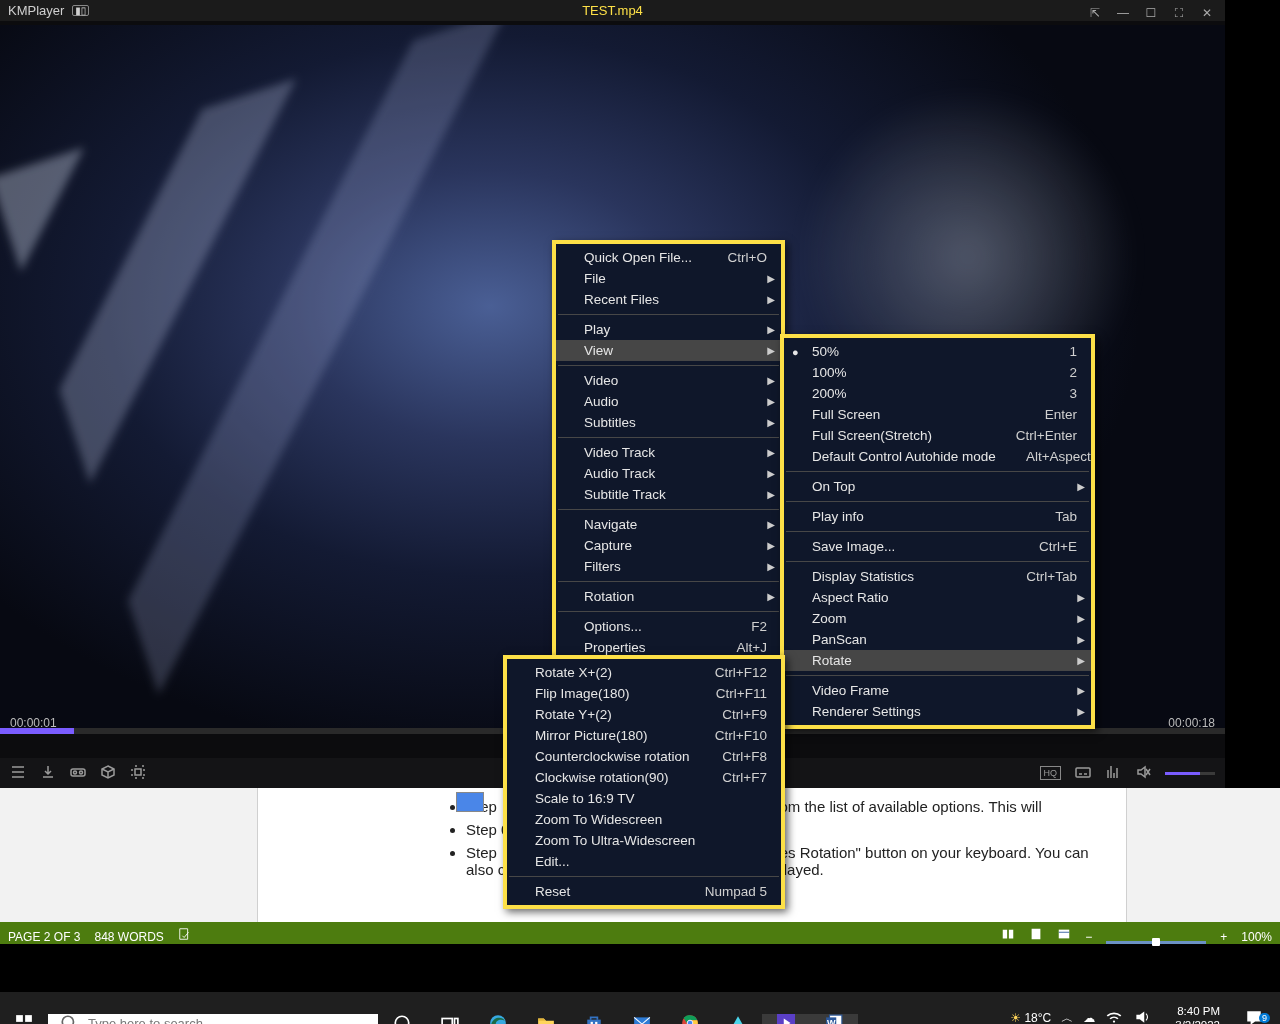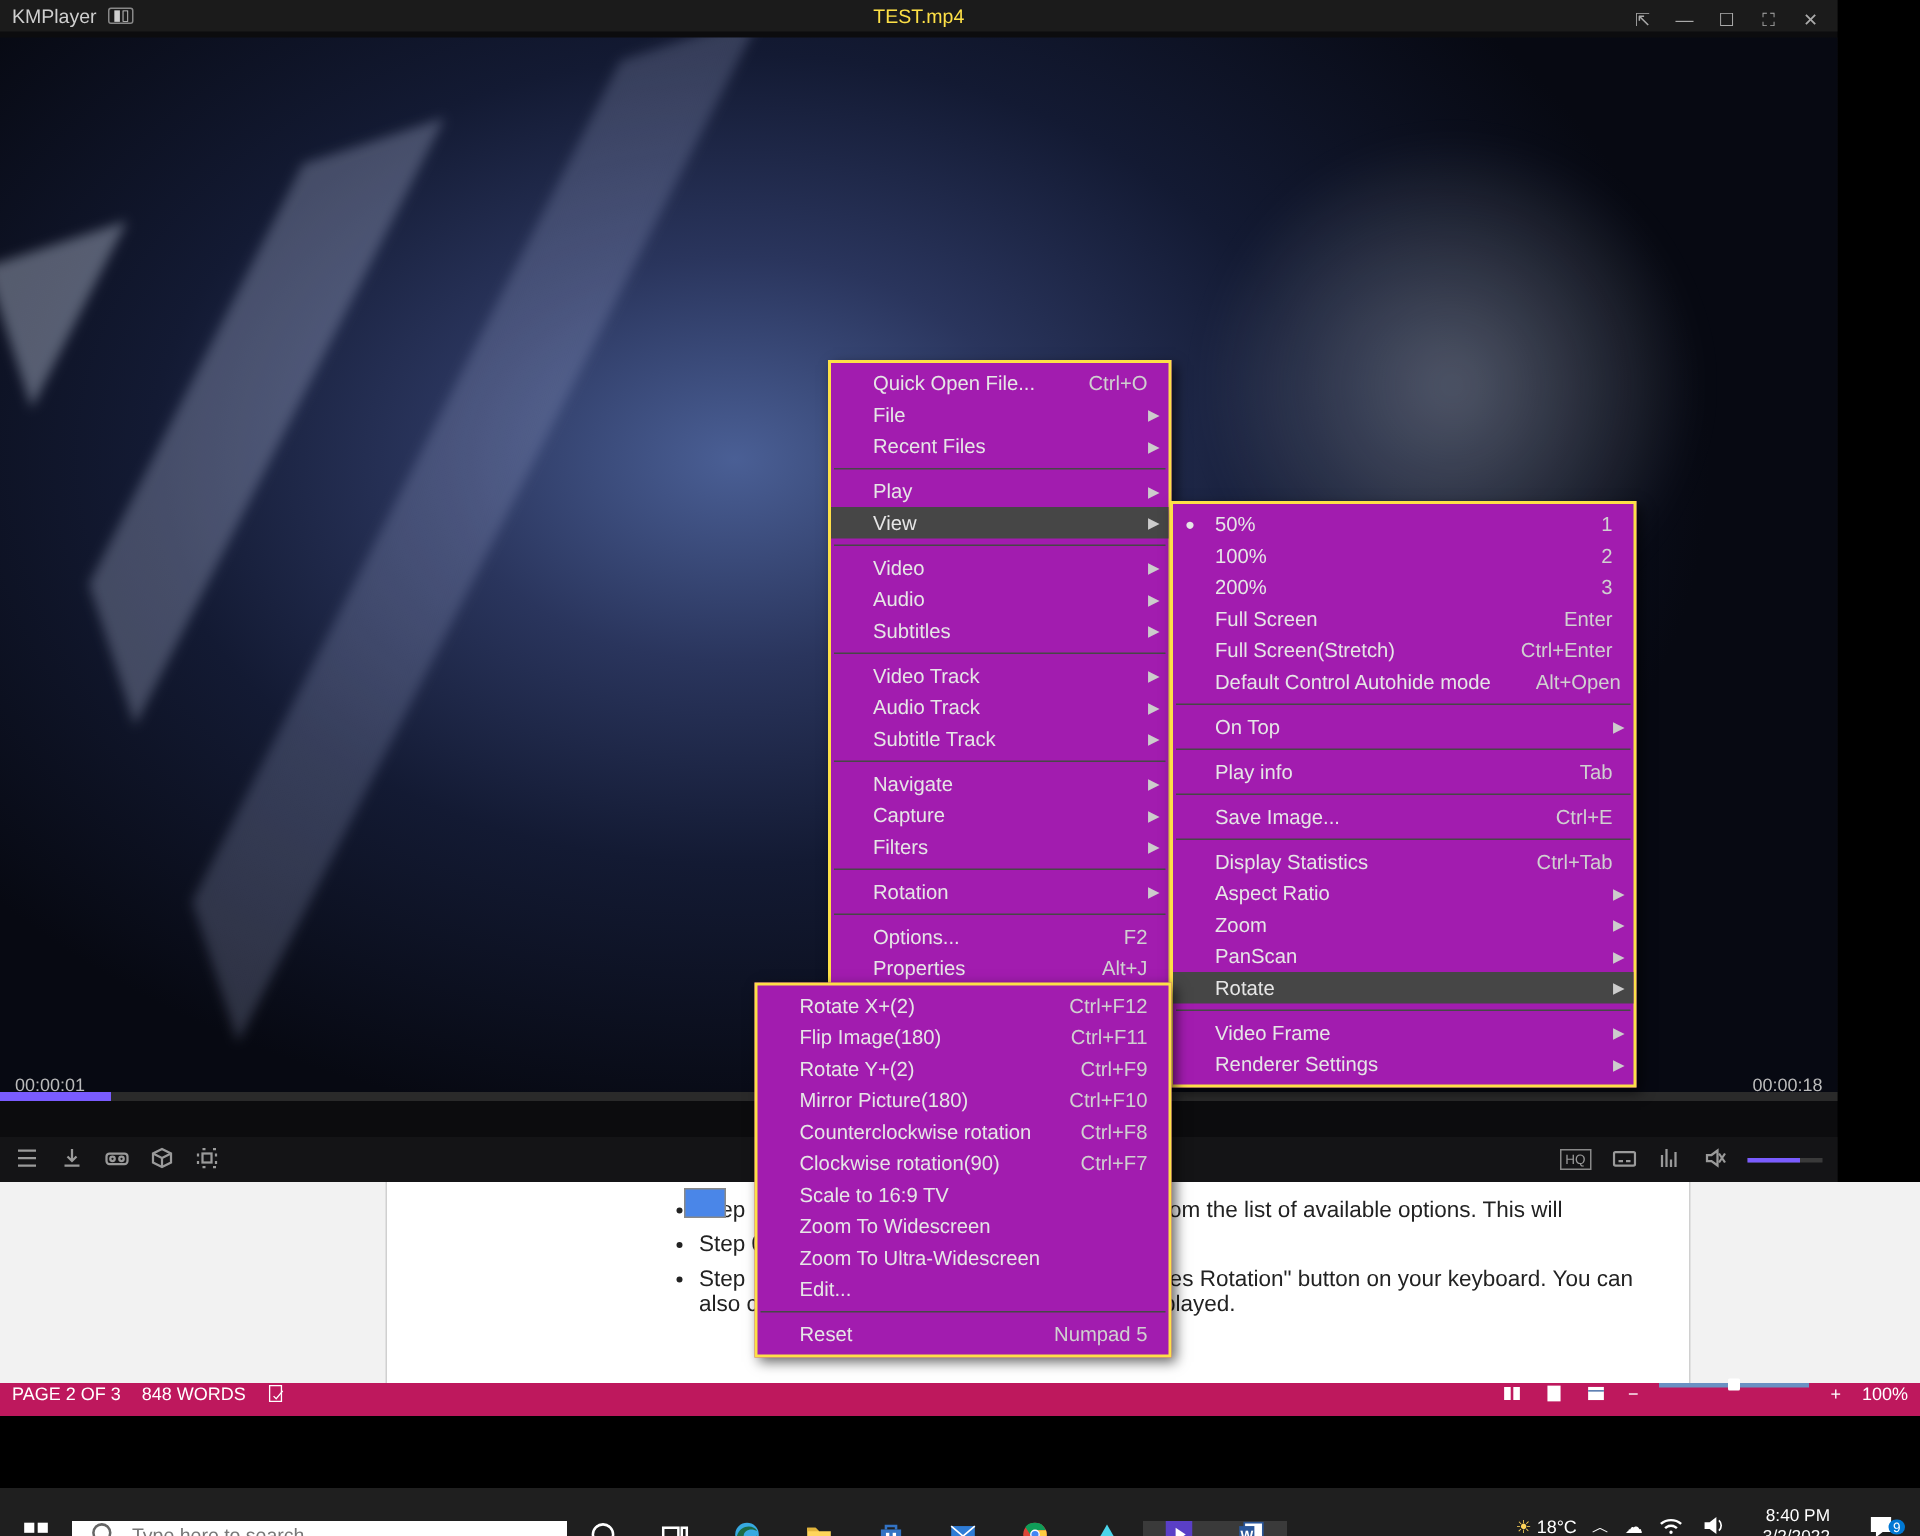"Quick Open File..." .ctx { background: #a21caf -> #0f172a; border: 2px solid #fde047 -> 4px solid #fde047 }
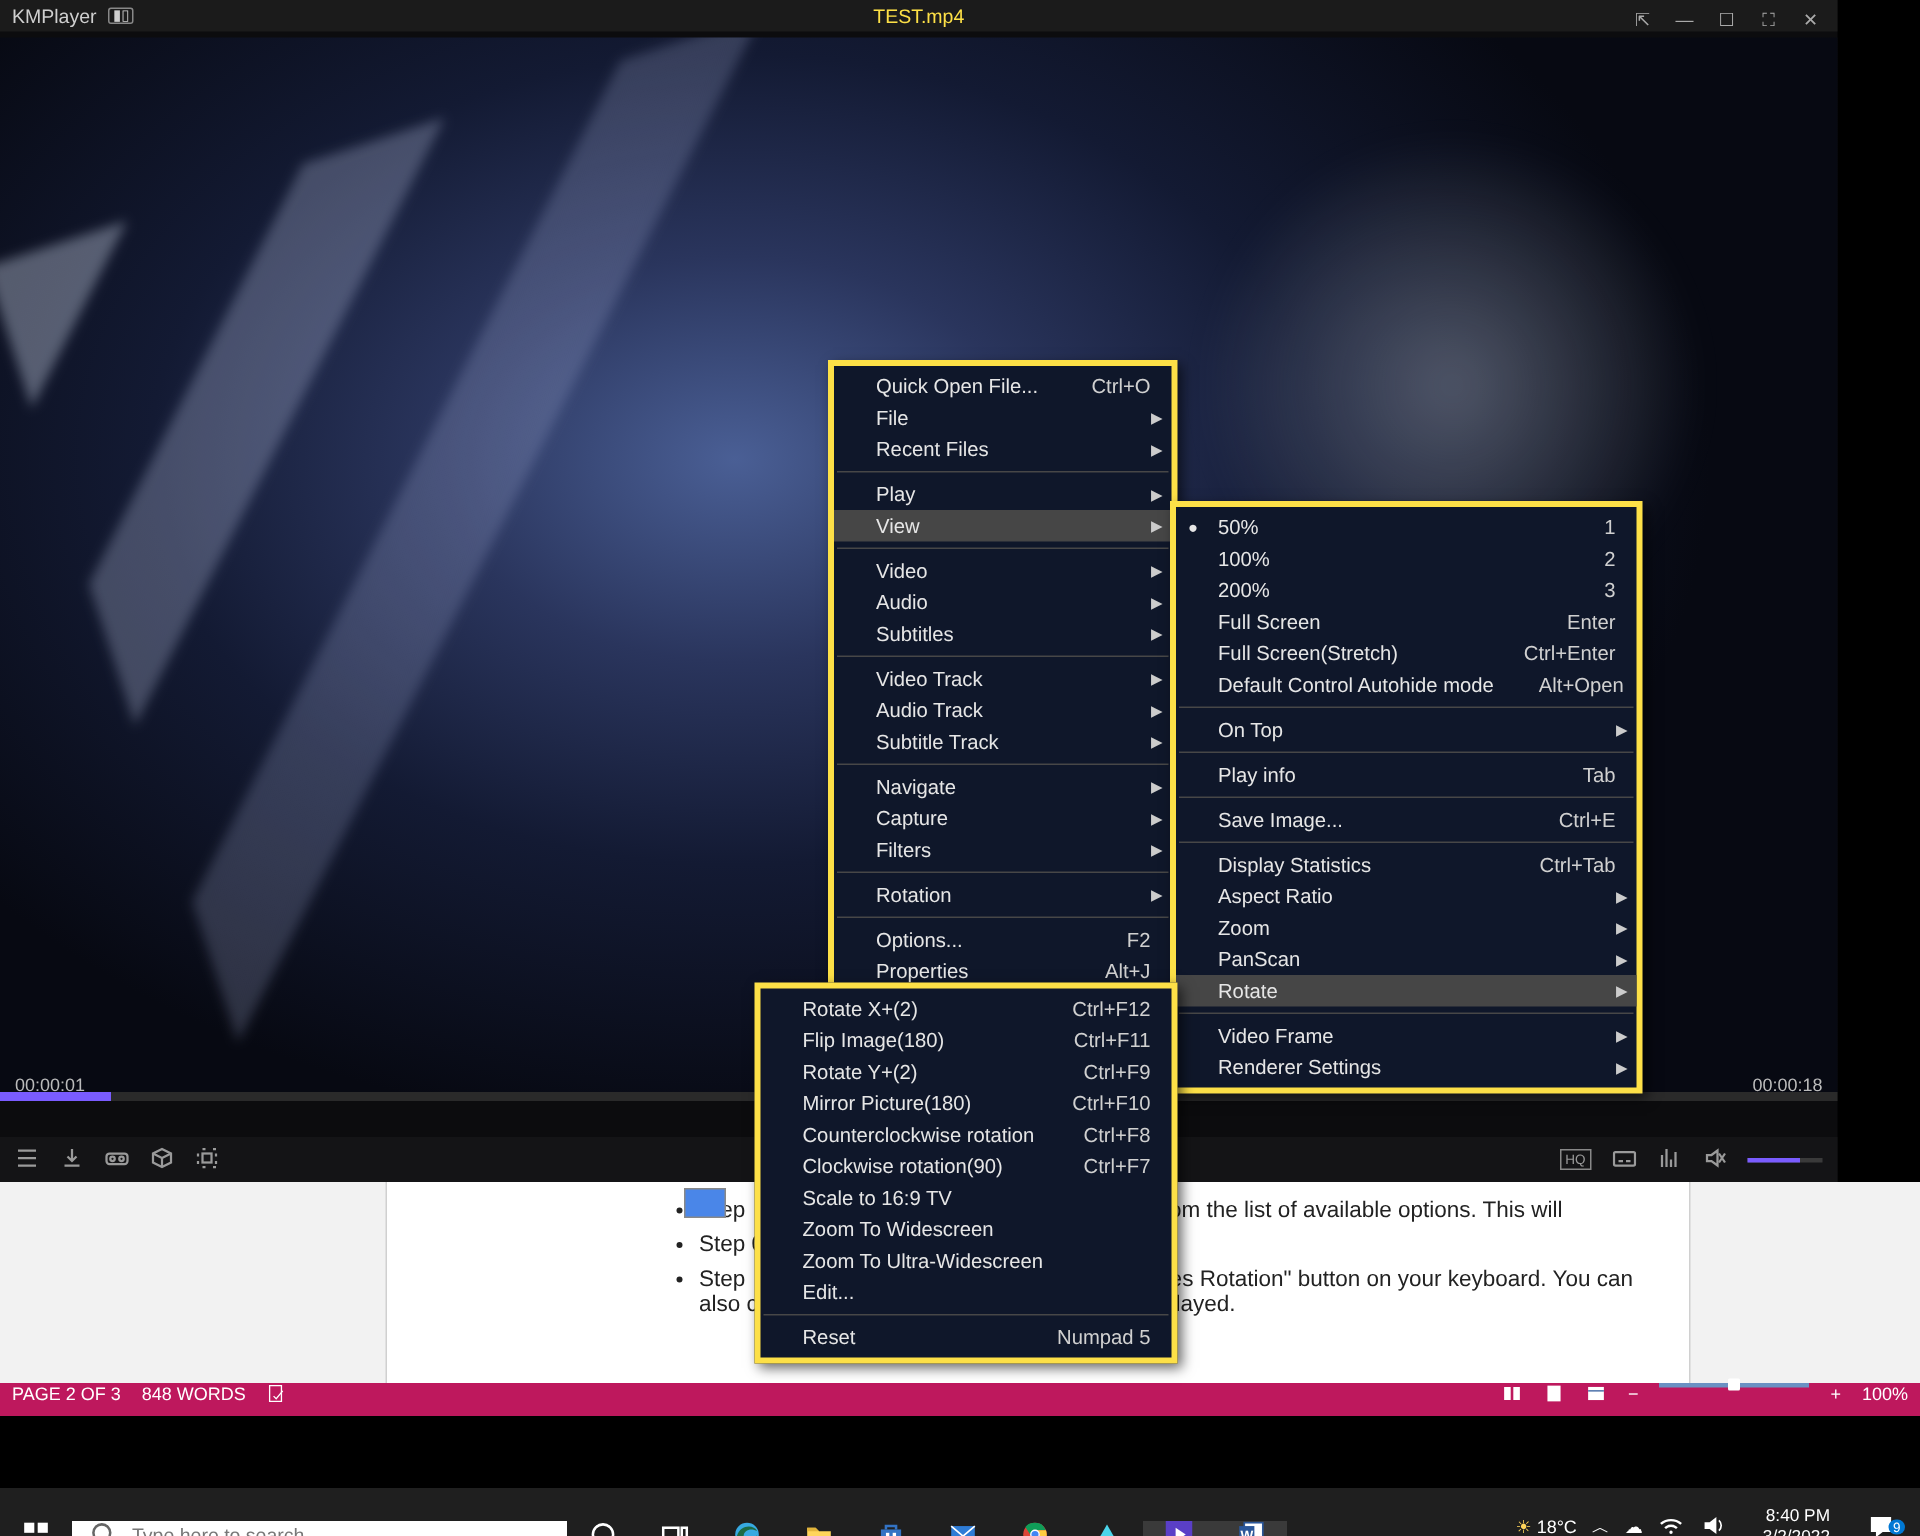"Alt+Open" span.accel { text: Alt+Open -> Alt+Aspect }
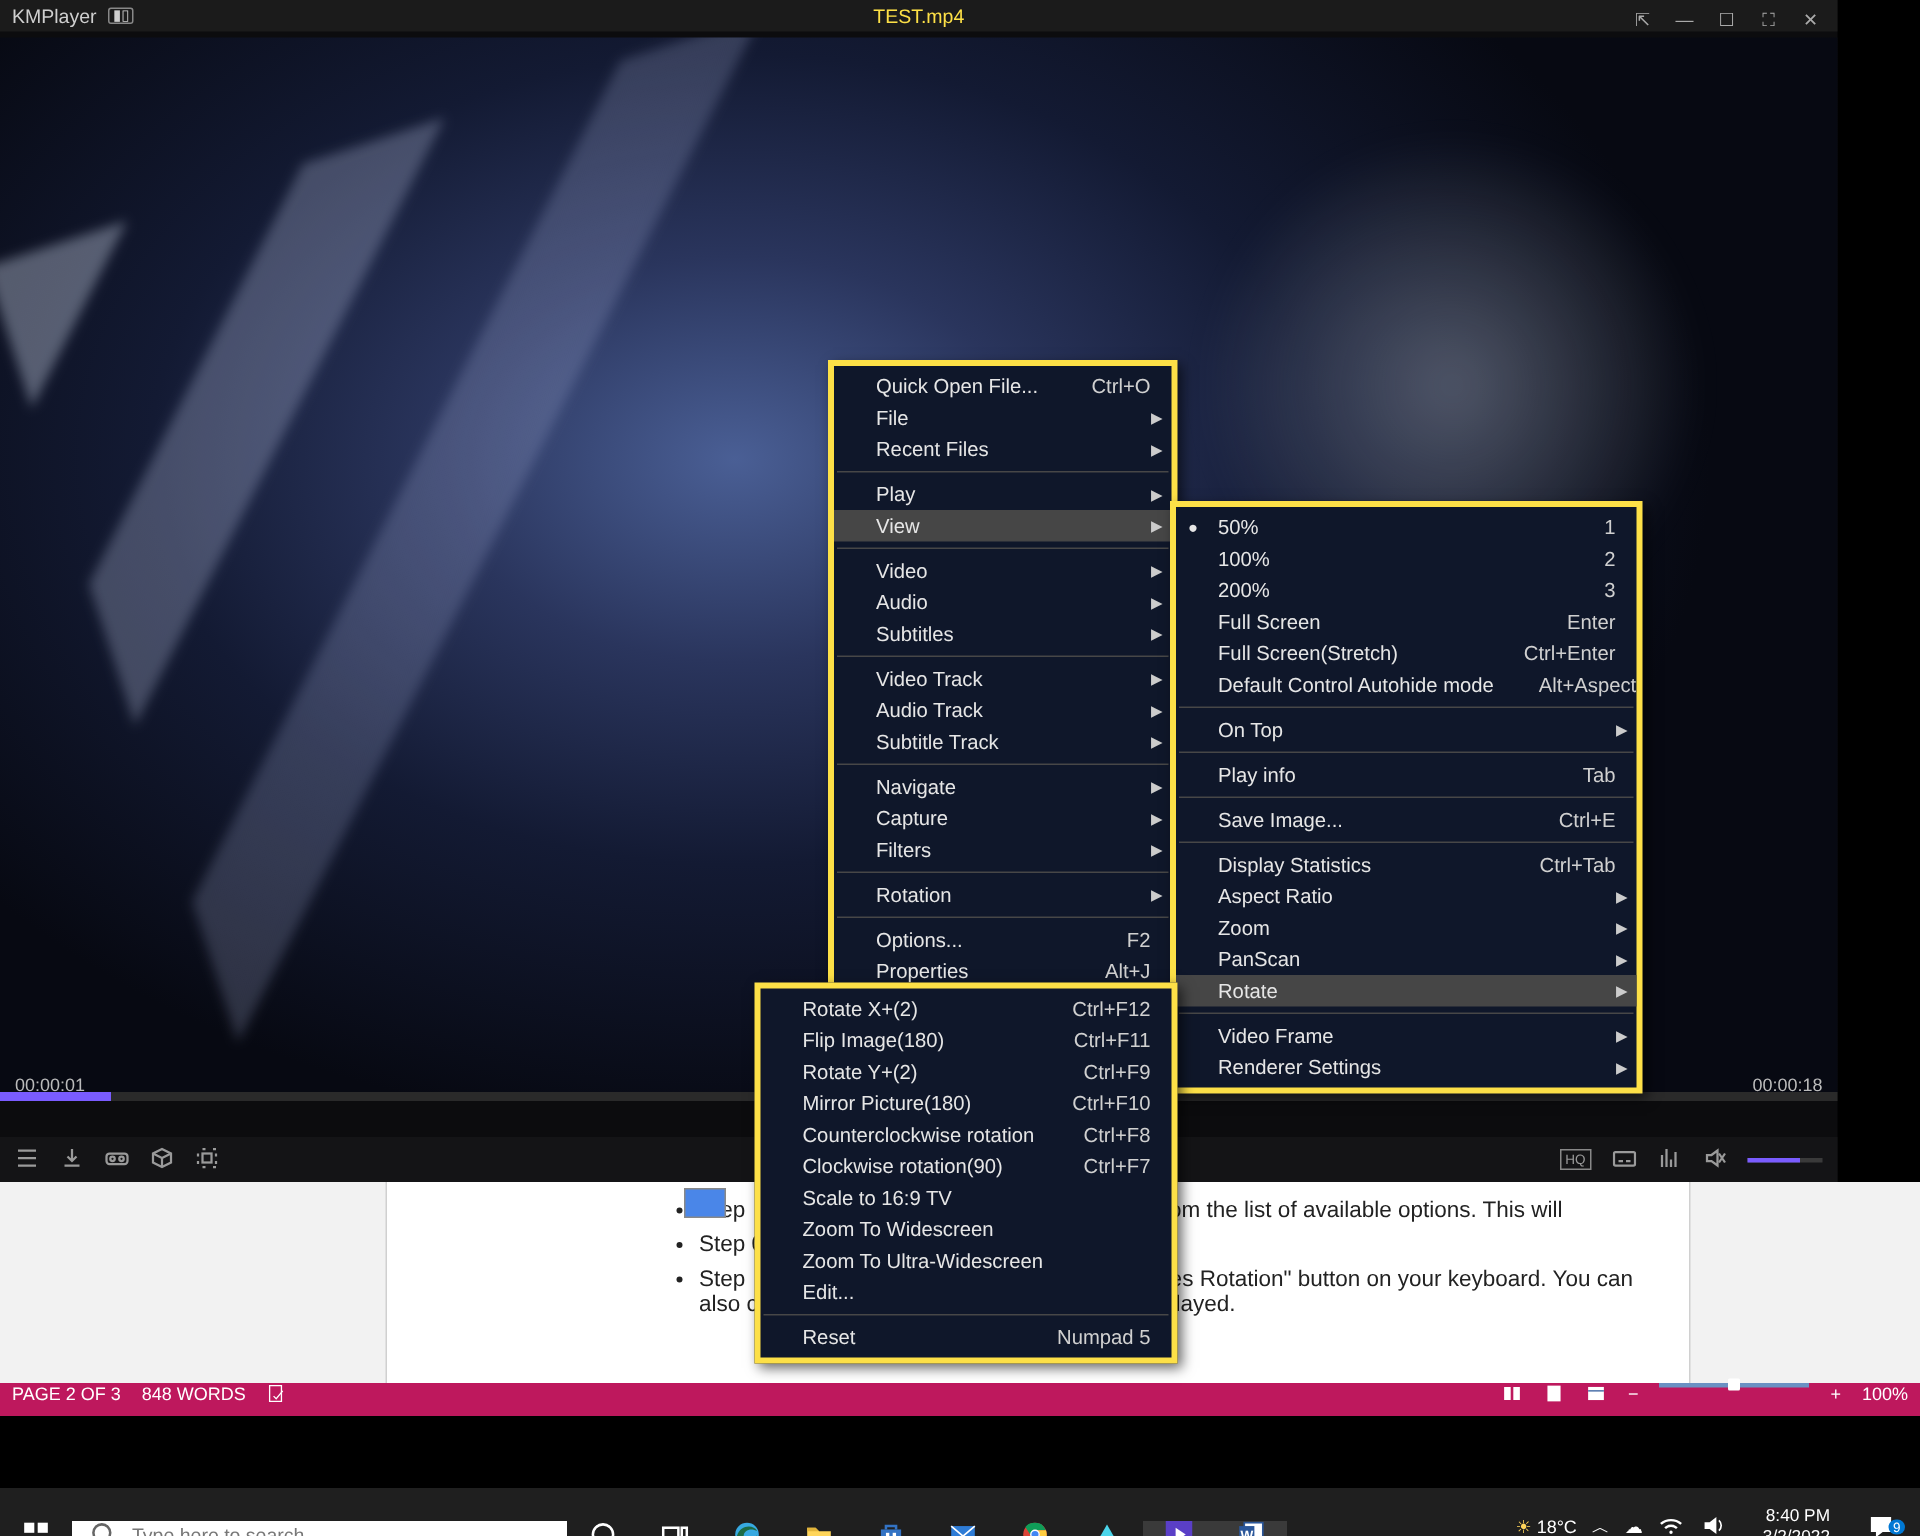"PAGE 2 OF 3" #word .statusbar { align-items: flex-start -> flex-end; background: #be185d -> #4d7c0f }
